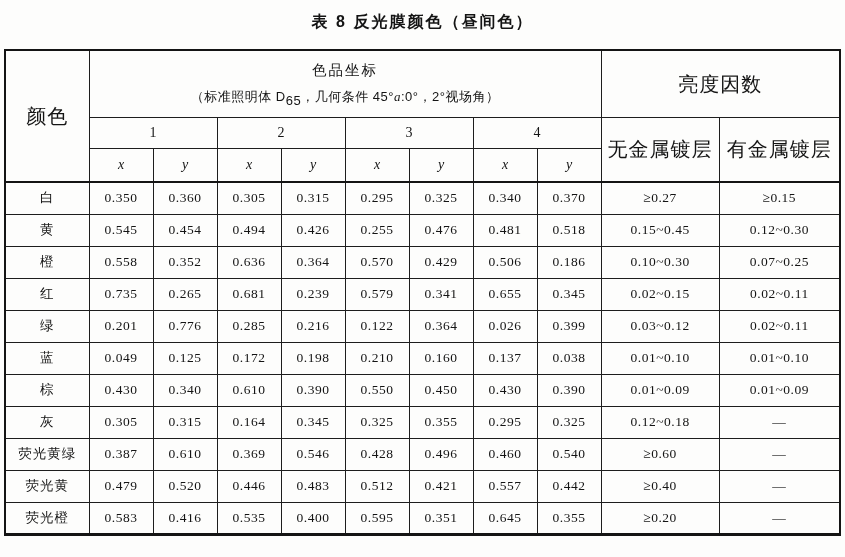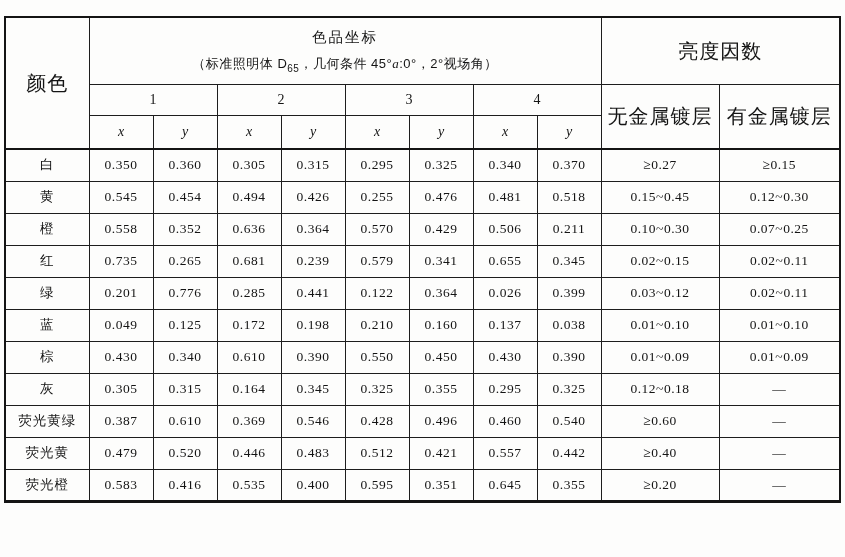"表 8 反光膜颜色（昼间色）" div.title { html: none -> <div>表 8 反光膜颜色（昼间色）</div> }
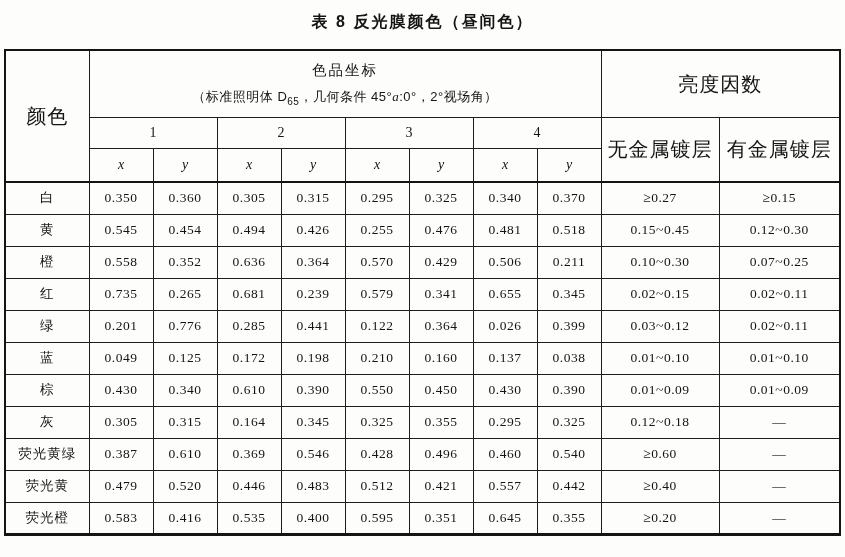"65" .chrom-sub sub { font-size: 10px -> 13px }
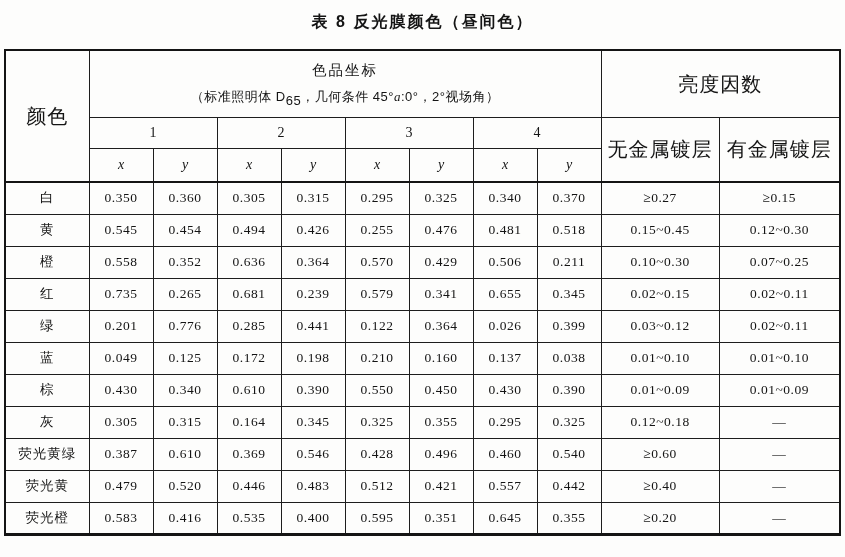"0.211" td.num { text: 0.211 -> 0.186 }
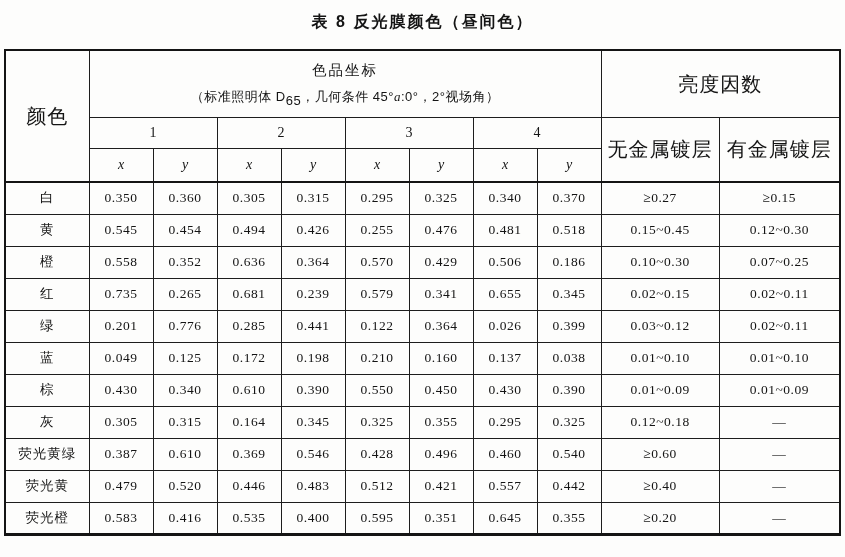"0.441" td.num { text: 0.441 -> 0.216 }
